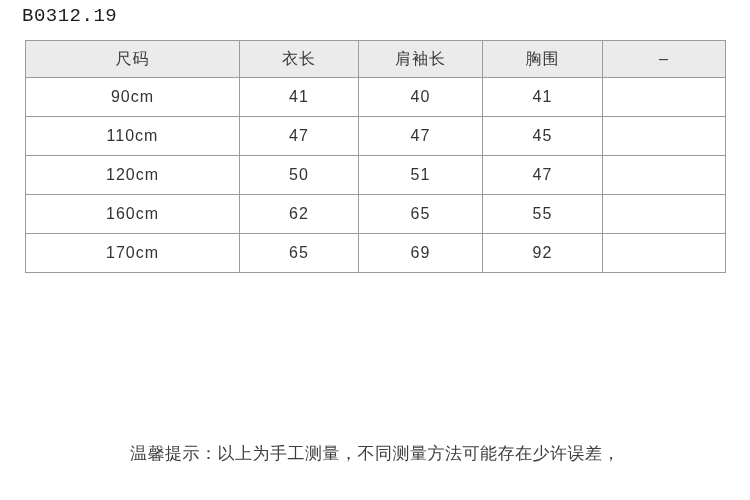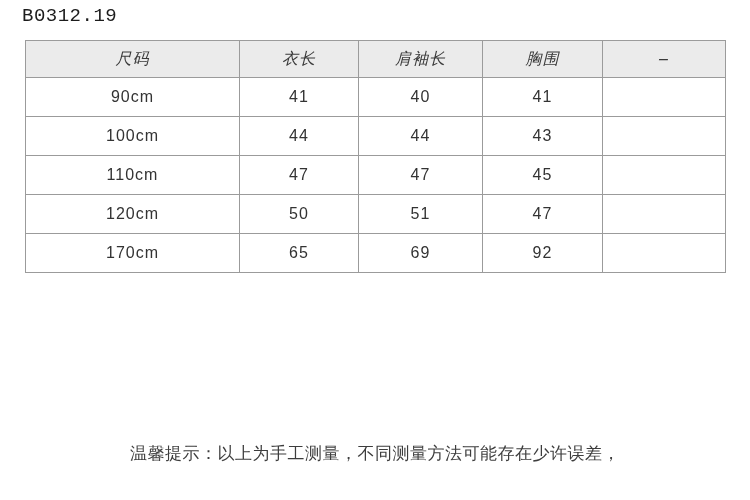"尺码" table.size-table th { font-style: italic -> none }
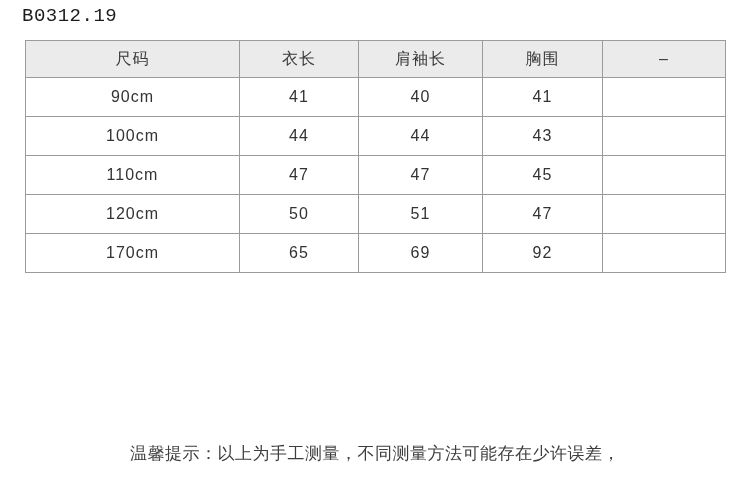"100cm" tr { html: <tr> <td>100cm</td> <td>44</td> <td>44</td> <td>43</td> <td></td> </tr> -> none }
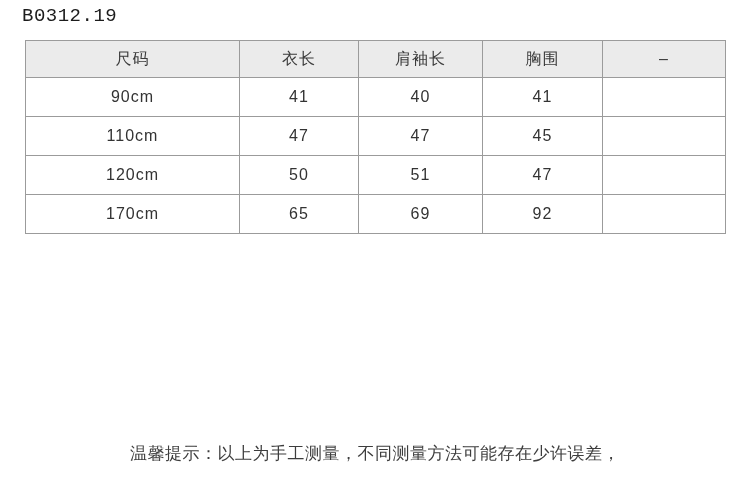"160cm" tr { html: none -> <tr> <td>160cm</td> <td>62</td> <td>65</td> <td>55</td> <td></td> </tr> }
